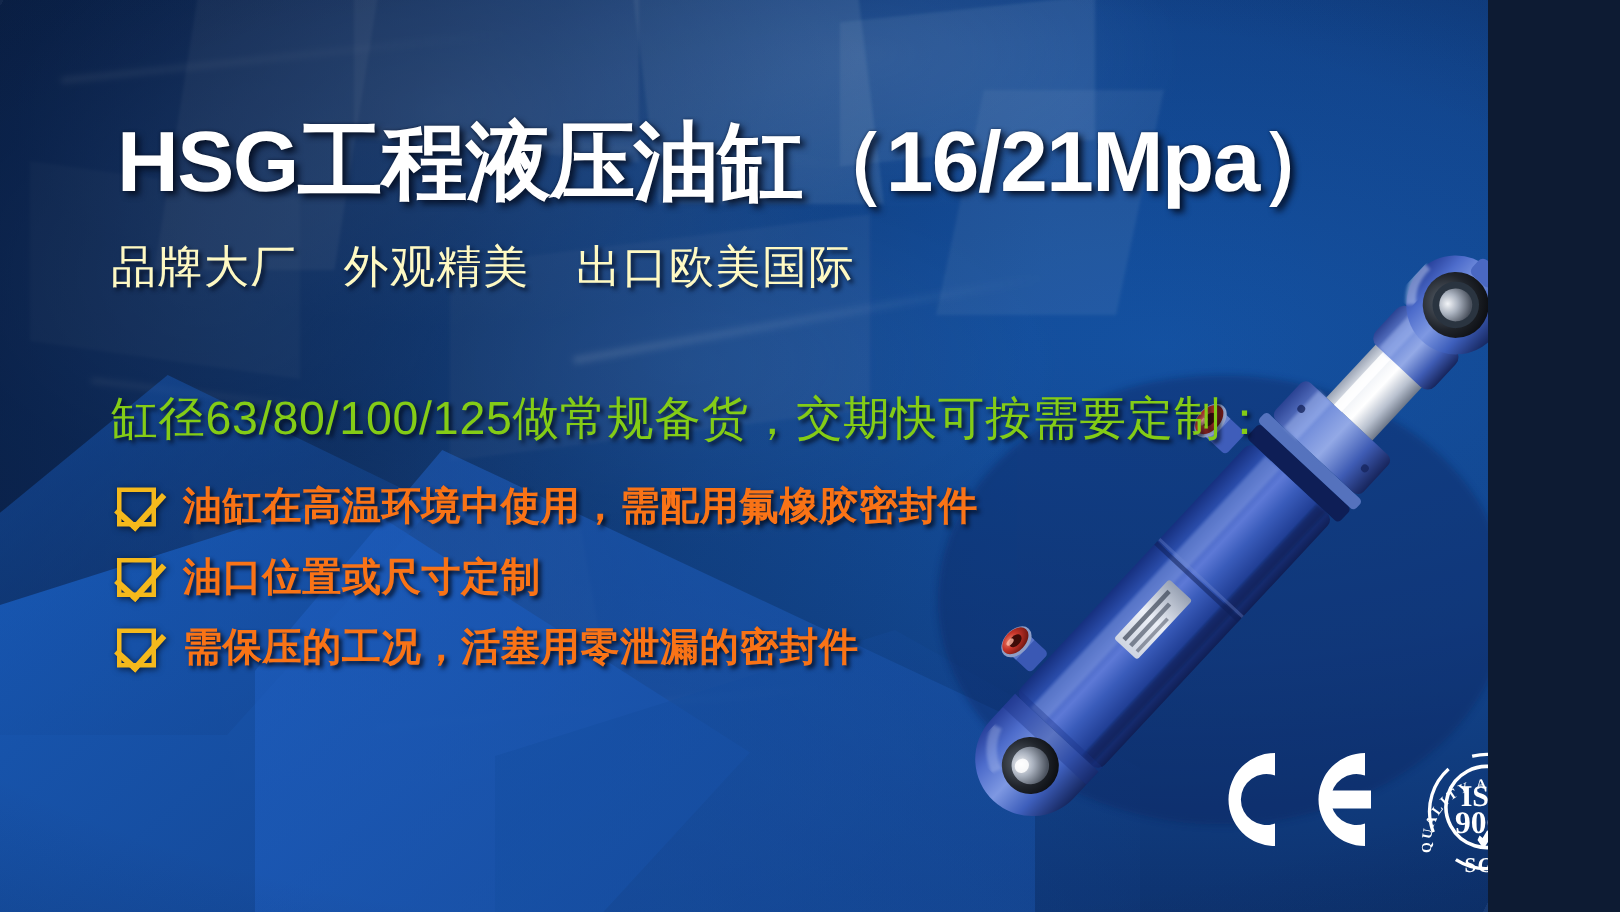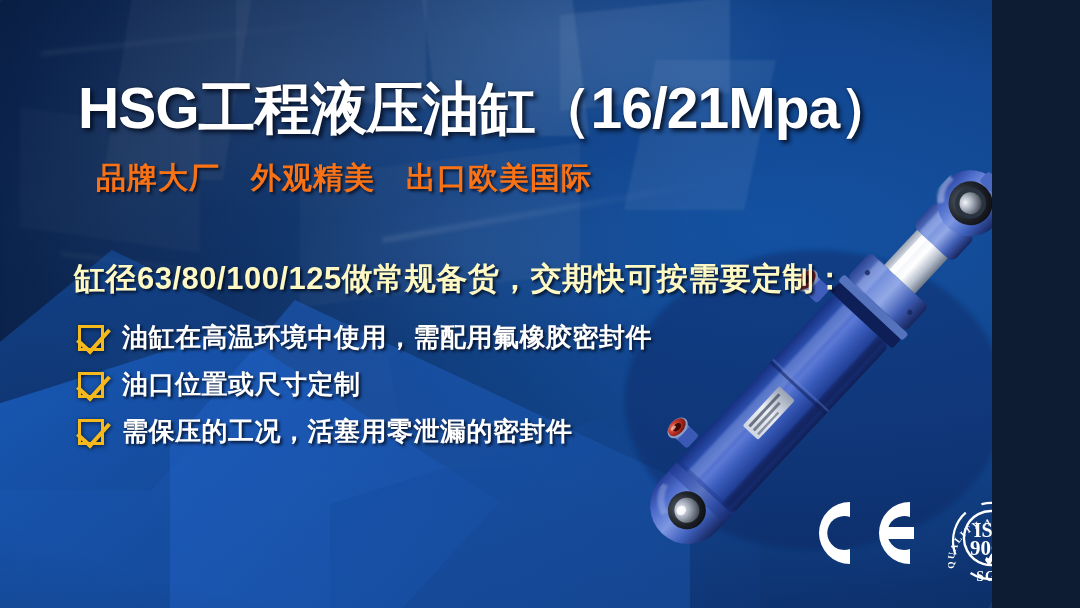"品牌大厂 外观精美 出口欧美国际" .subhead { color: #f97316 -> #fef9c3; font-weight: bold -> normal; left: 96px -> 74px }
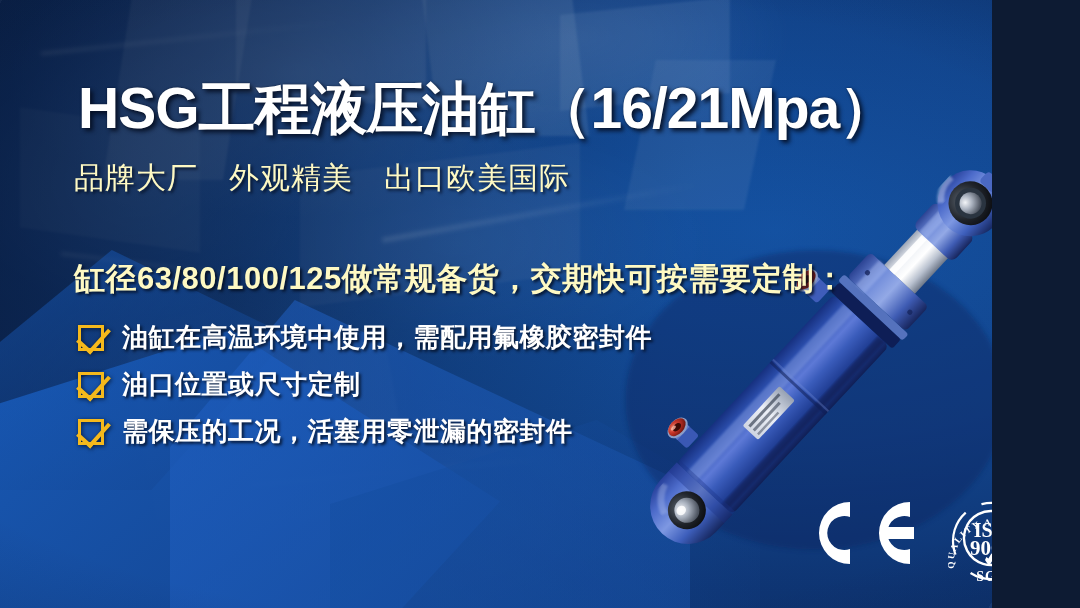"缸径63/80/100/125做常规备货，交期快可按需要定制：" .lead { color: #fef9c3 -> #84cc16; font-weight: bold -> normal }
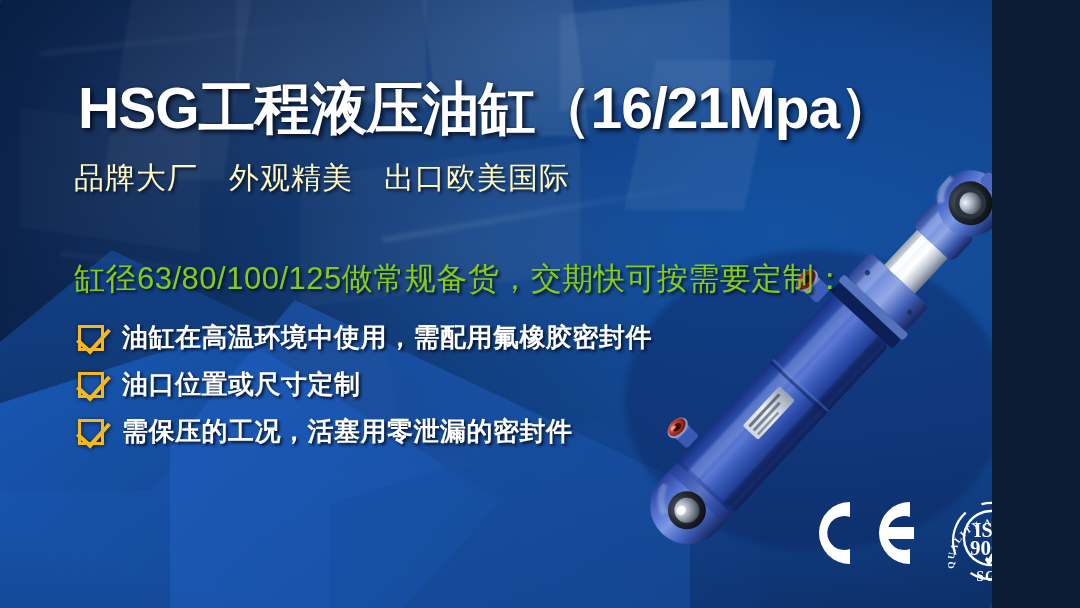"油缸在高温环境中使用，需配用氟橡胶密封件" .bullet-text { color: #ffffff -> #f97316 }
